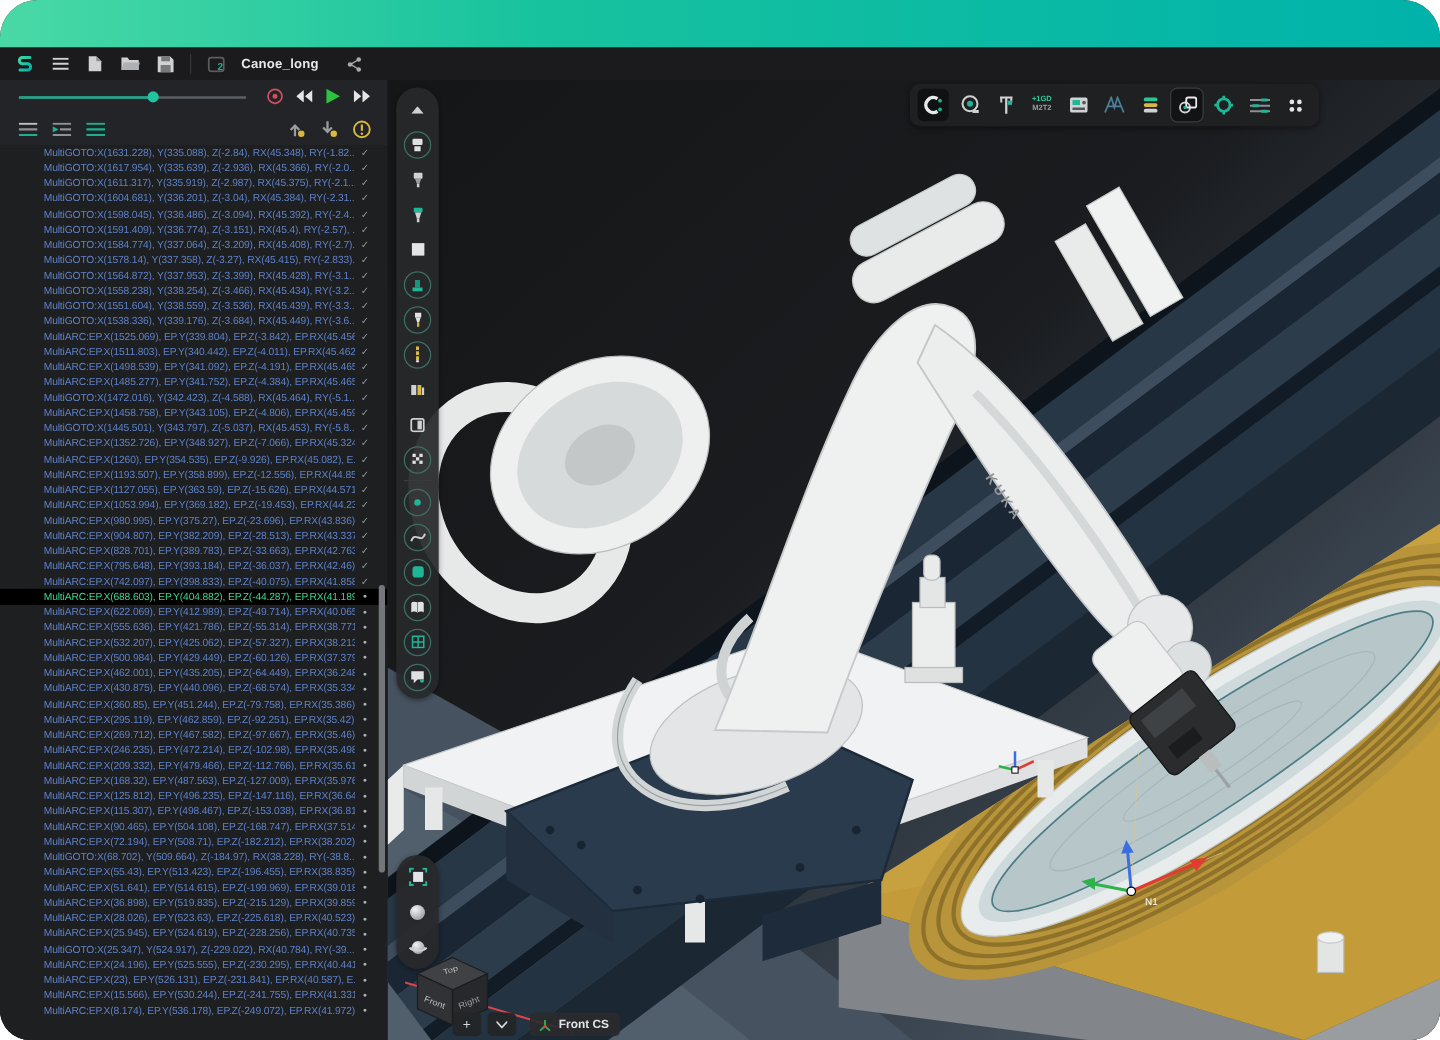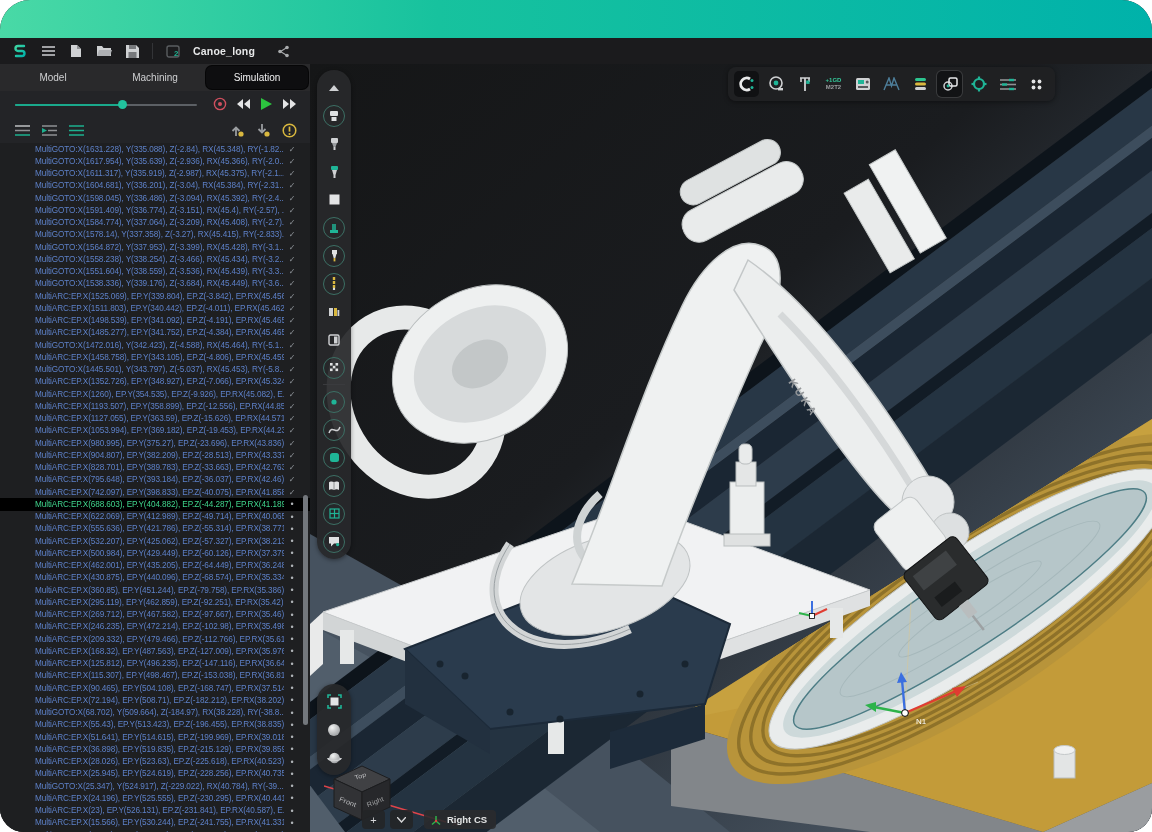"Model" div.tabs { html: <div> <div>Model</div> <div>Machining</div> <div>Simulation</div> </div> -> none }
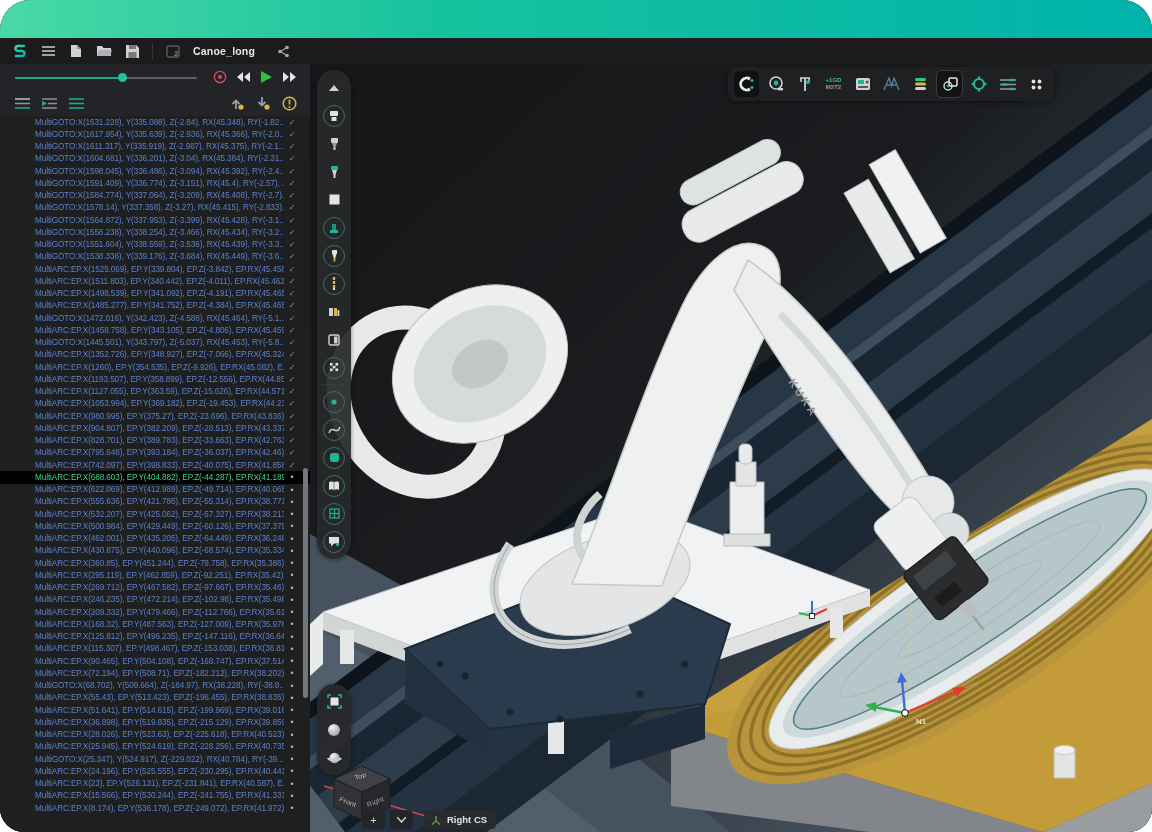"Right CS" span { text: Right -> Front }
